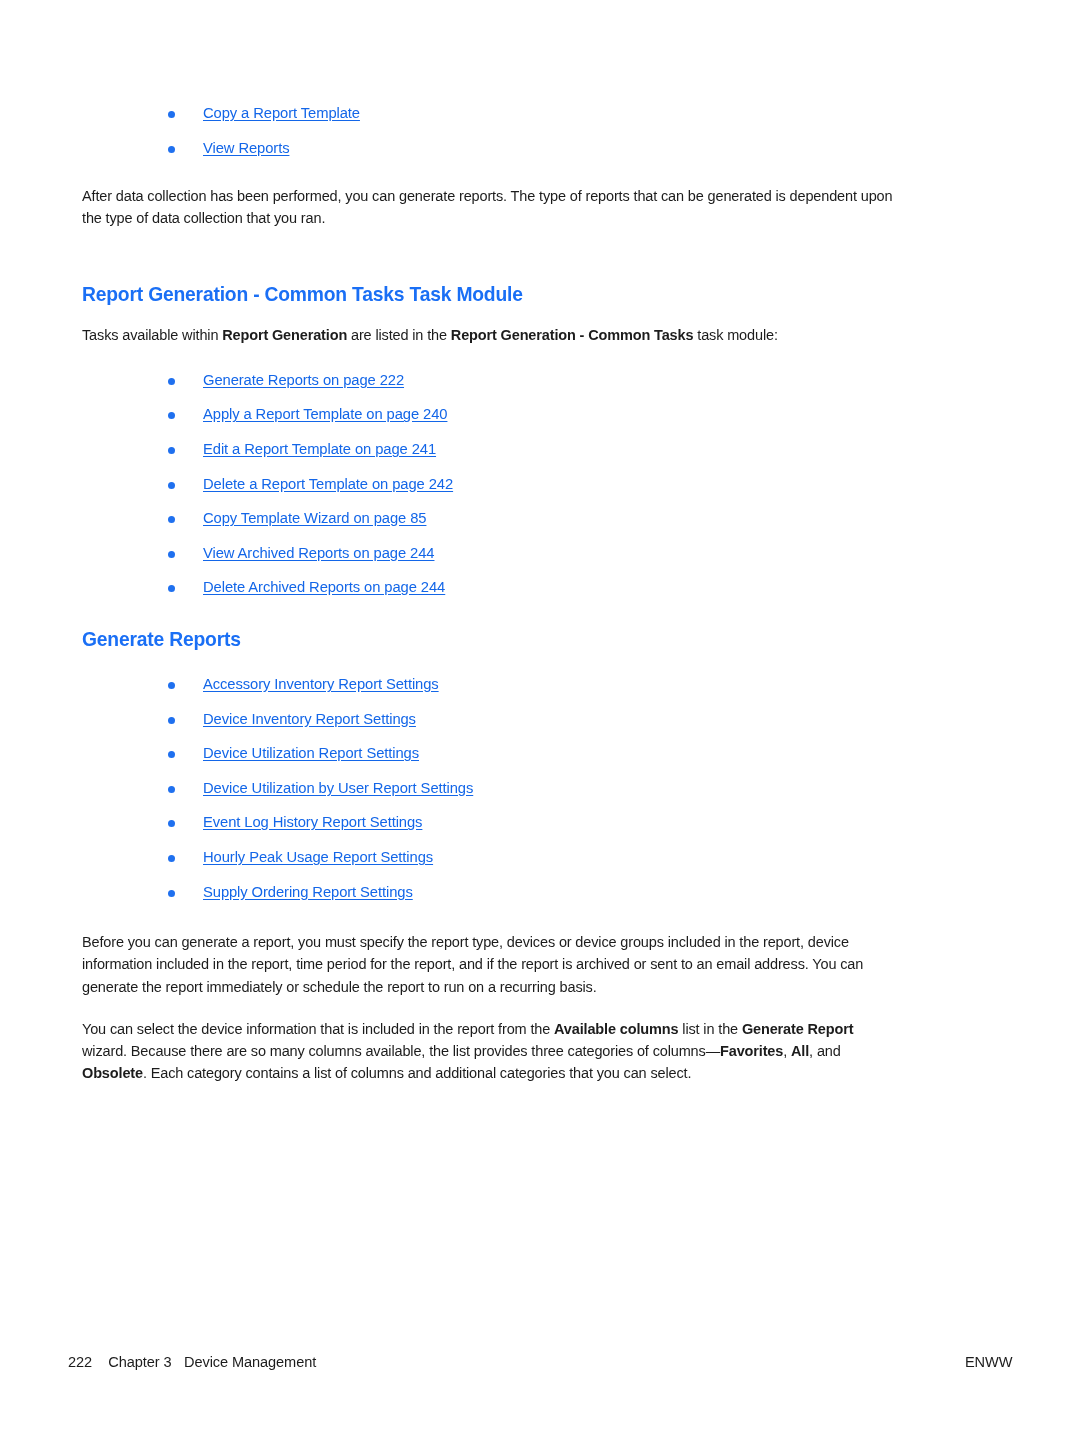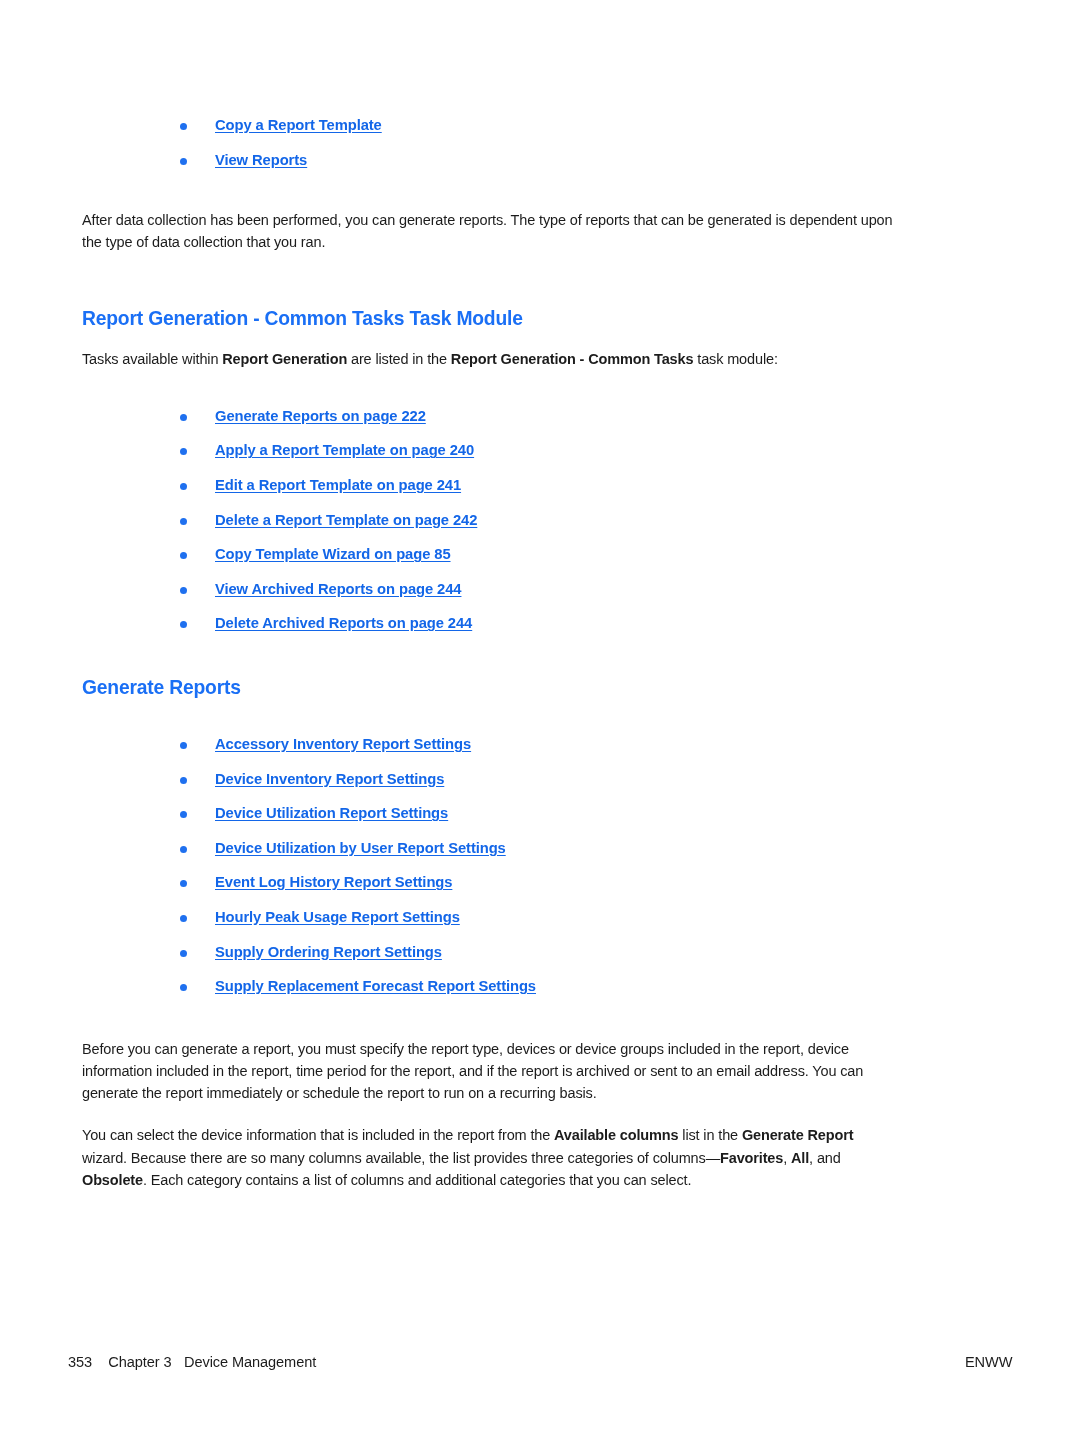"Copy a Report Template" ul.links { font-weight: bold -> none; margin: 12px -> 0 }
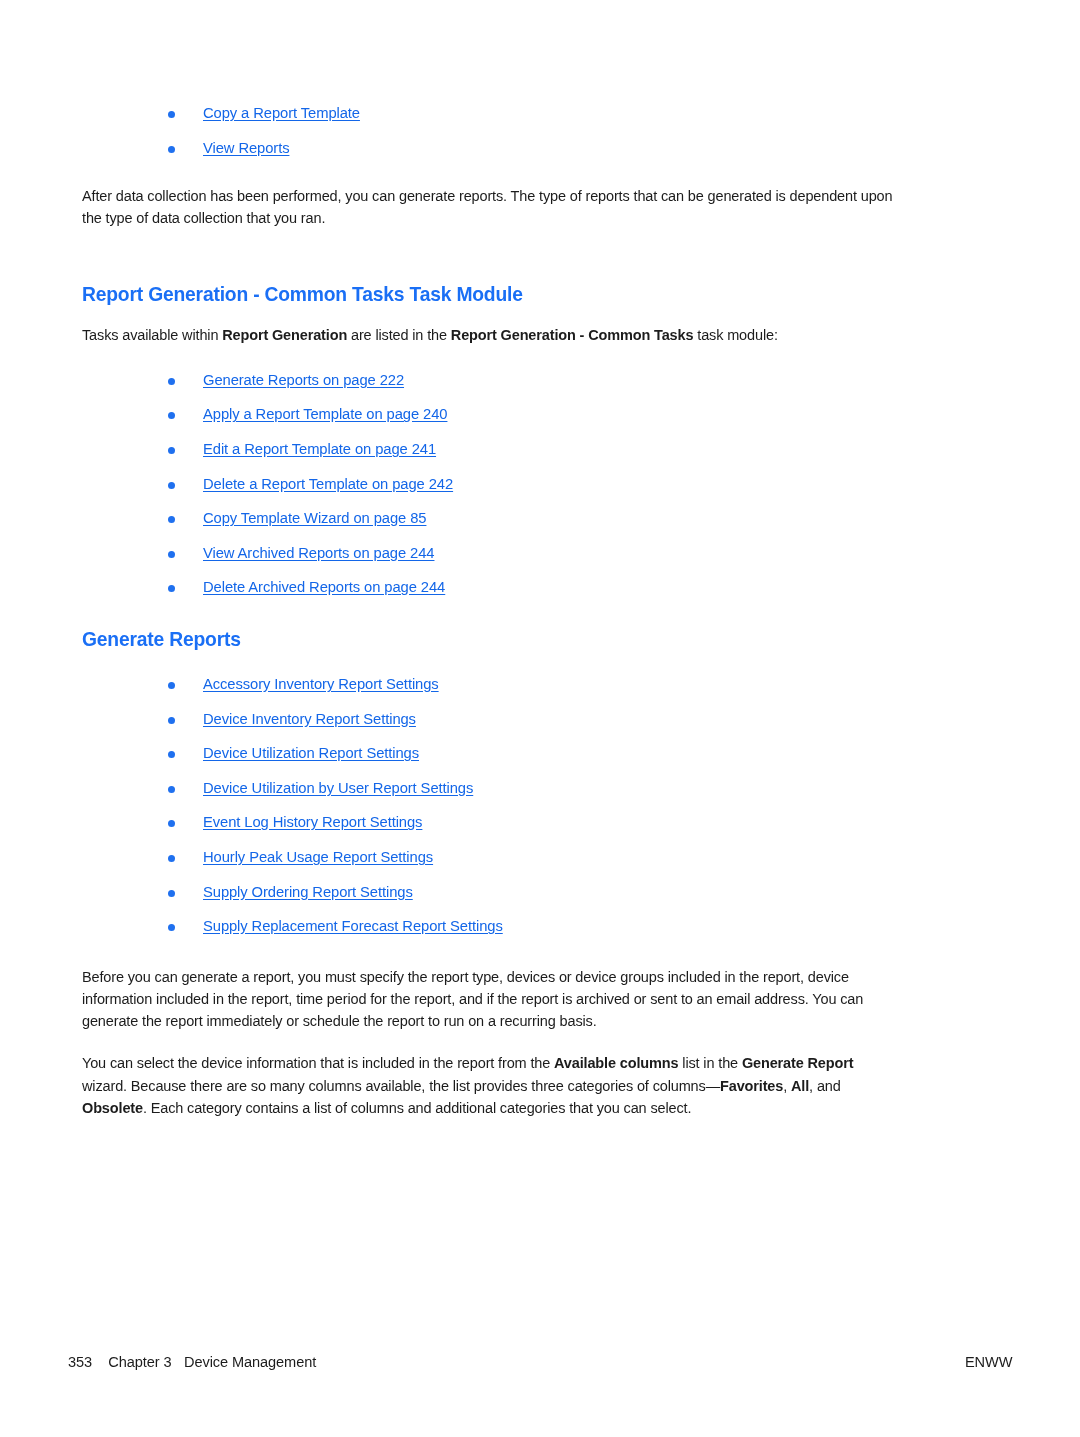"Supply Replacement Forecast Report" li { html: <li><span></span><a>Supply Replacement Forecast Report Settings</a></li> -> none }
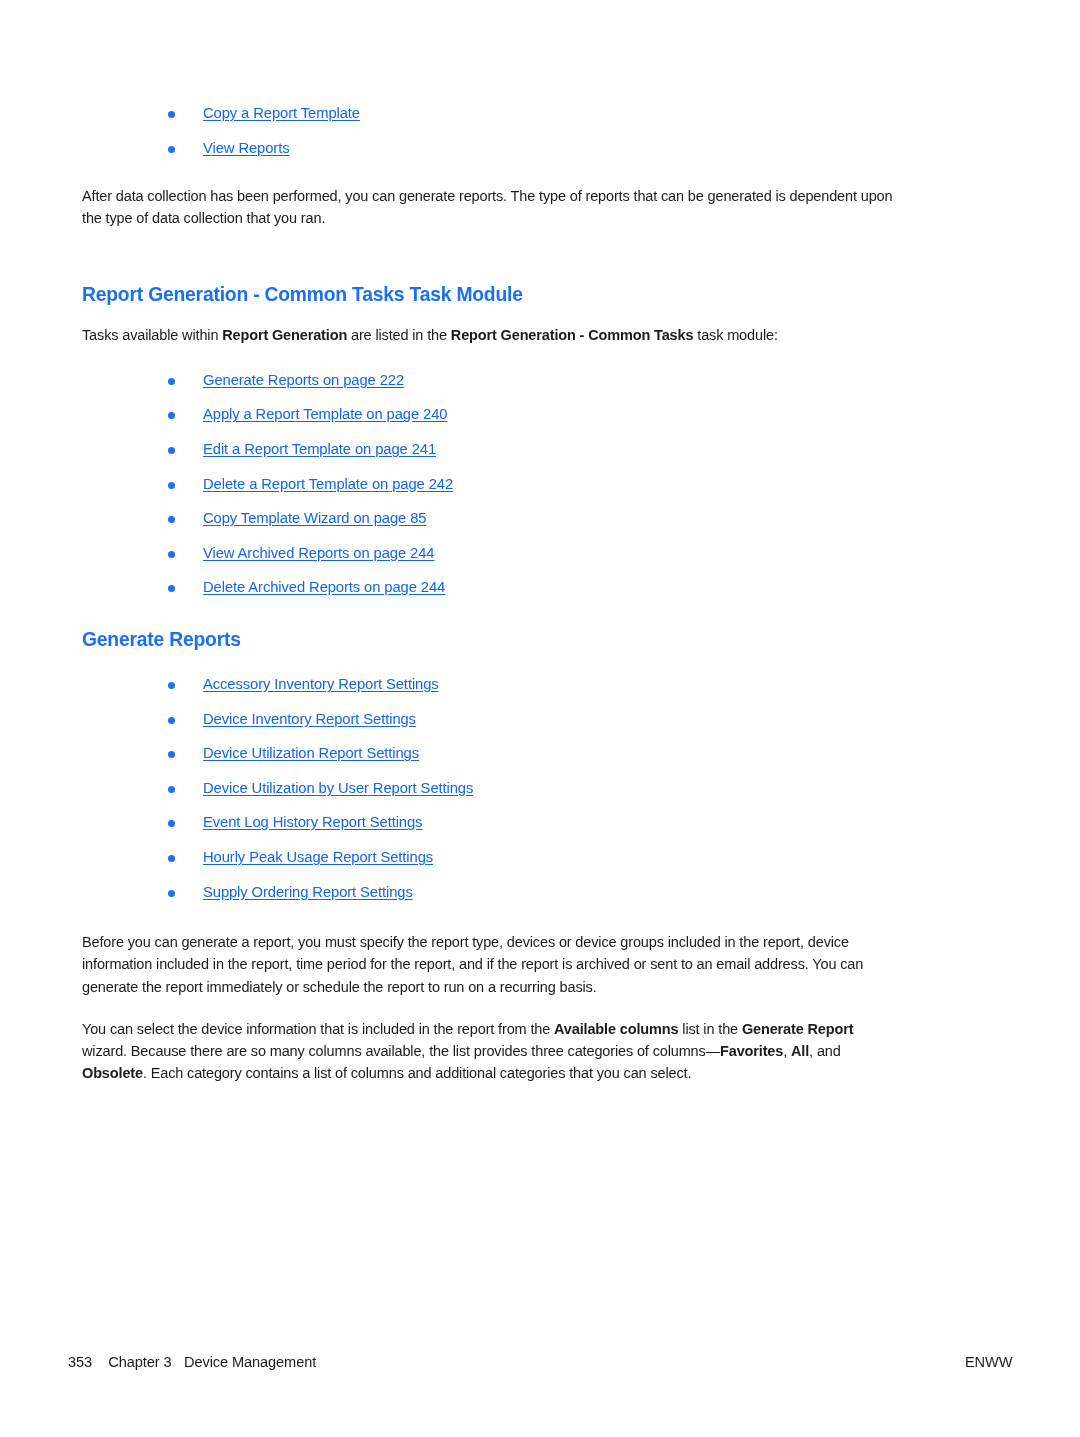"353" span.pg { text: 353 -> 222 }
